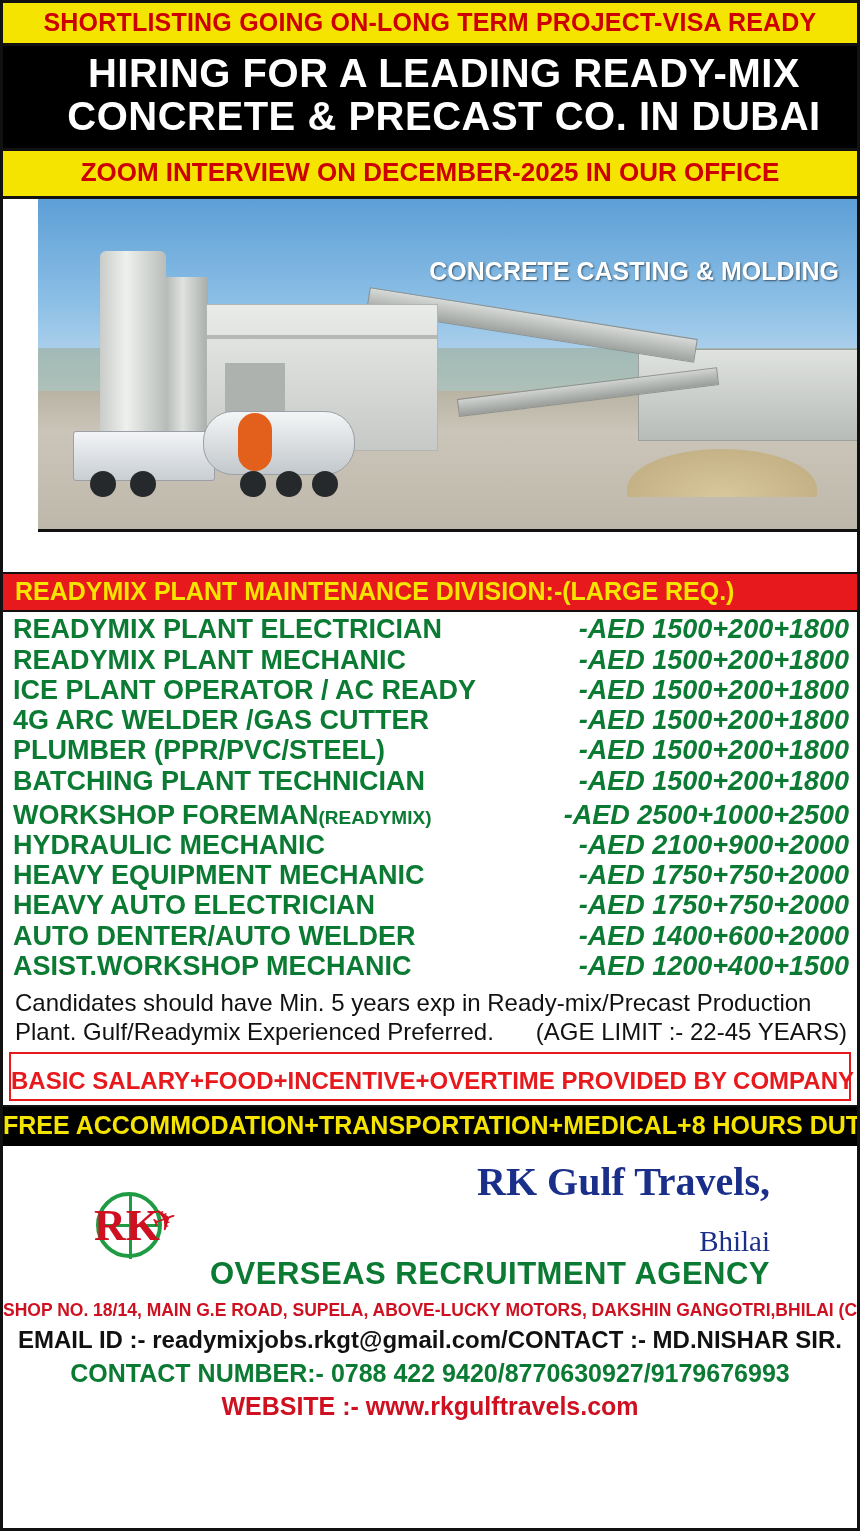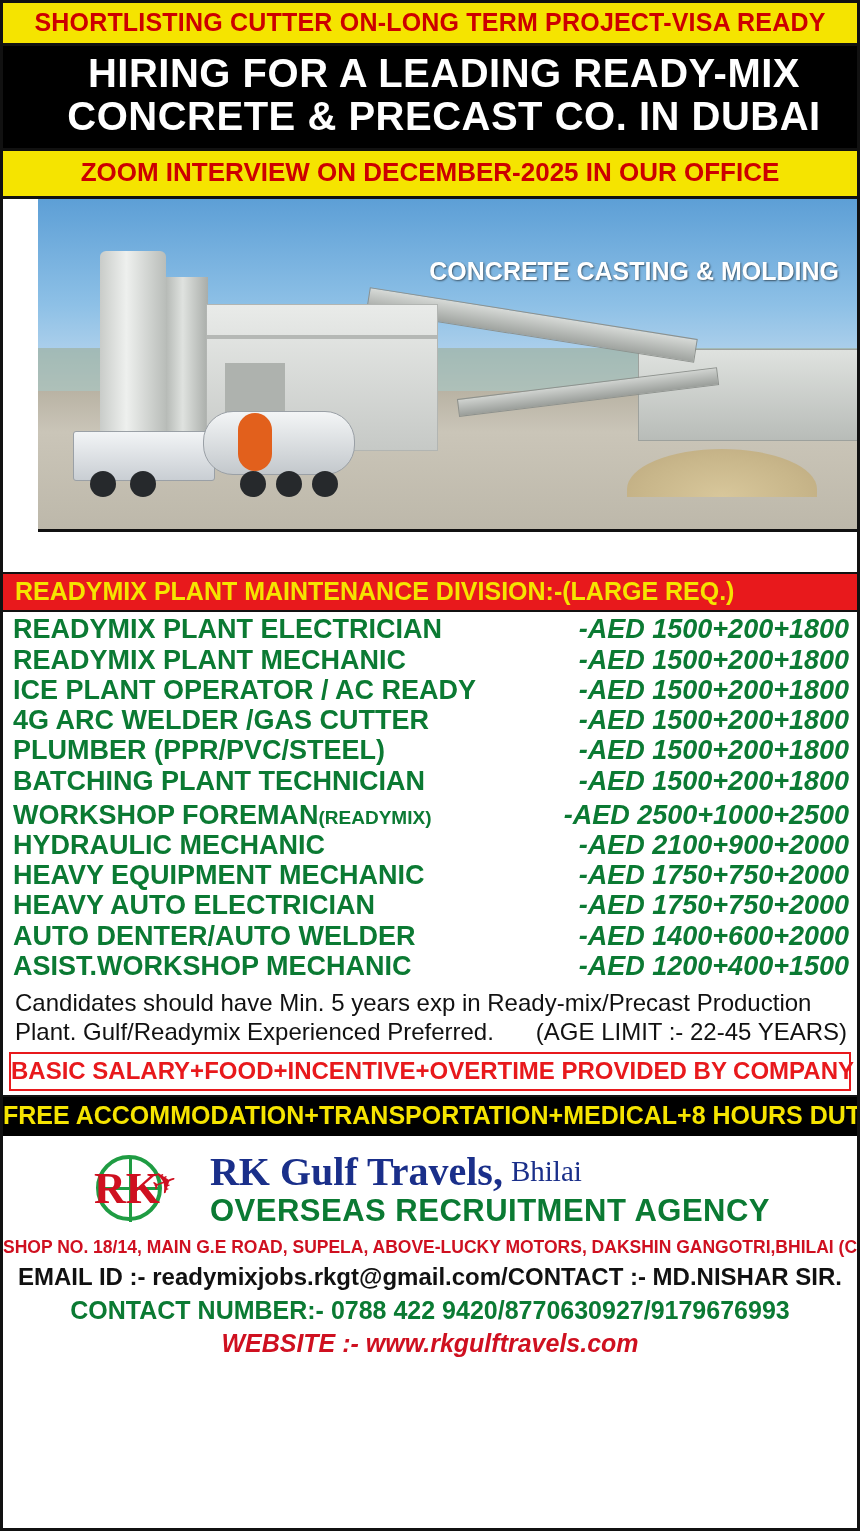"SHORTLISTING CUTTER ON-LONG TERM" div.banner-yellow { text: CUTTER -> GOING }
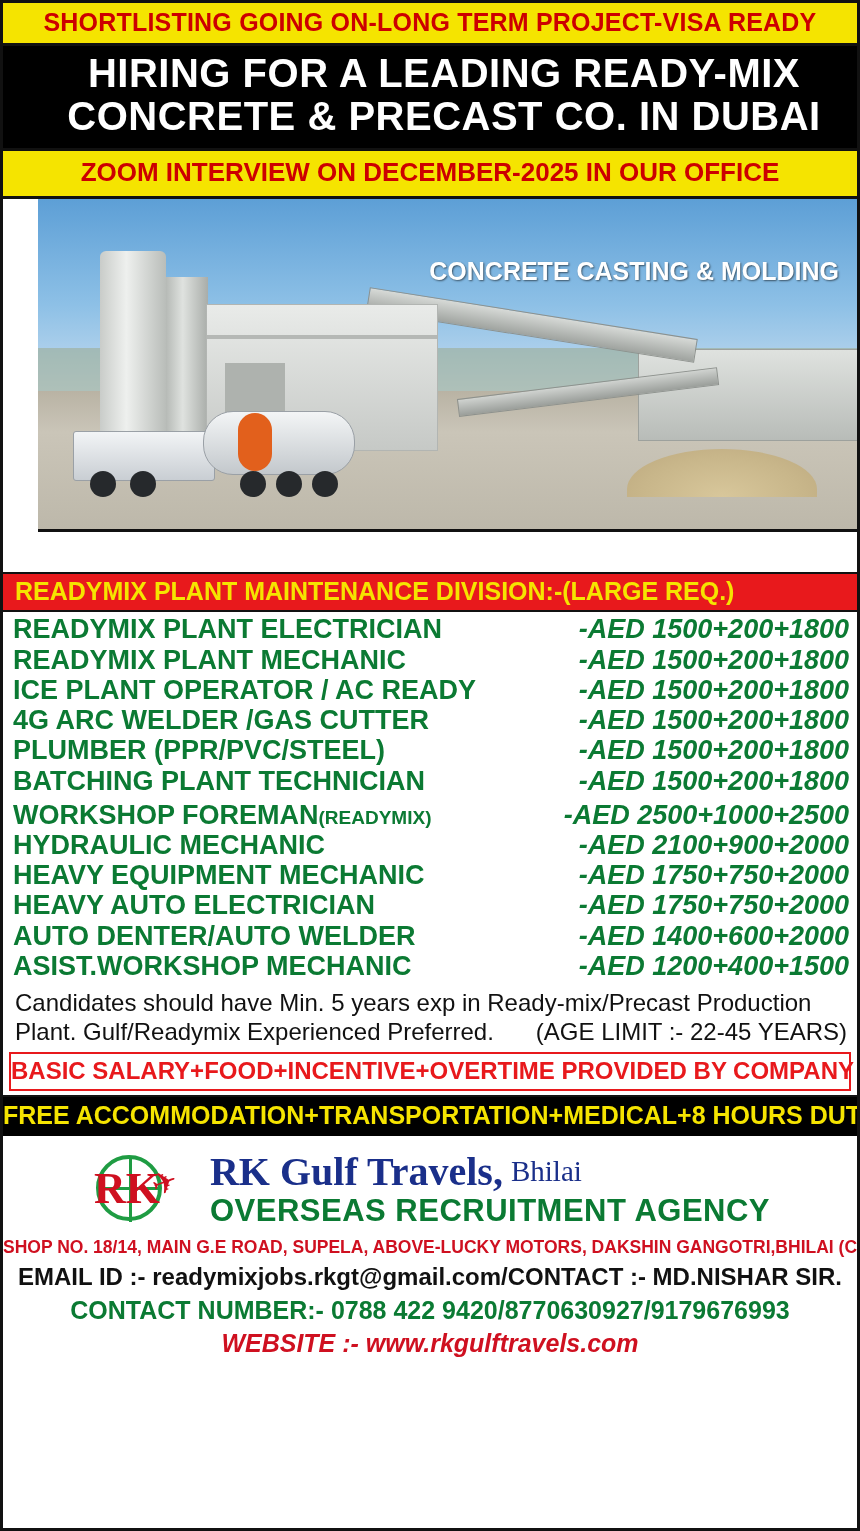"BASIC SALARY+FOOD+INCENTIVE+OVERTIME" .bar-red-outline { padding: 3px 0 4px 0 -> 13px 0 4px 0 }
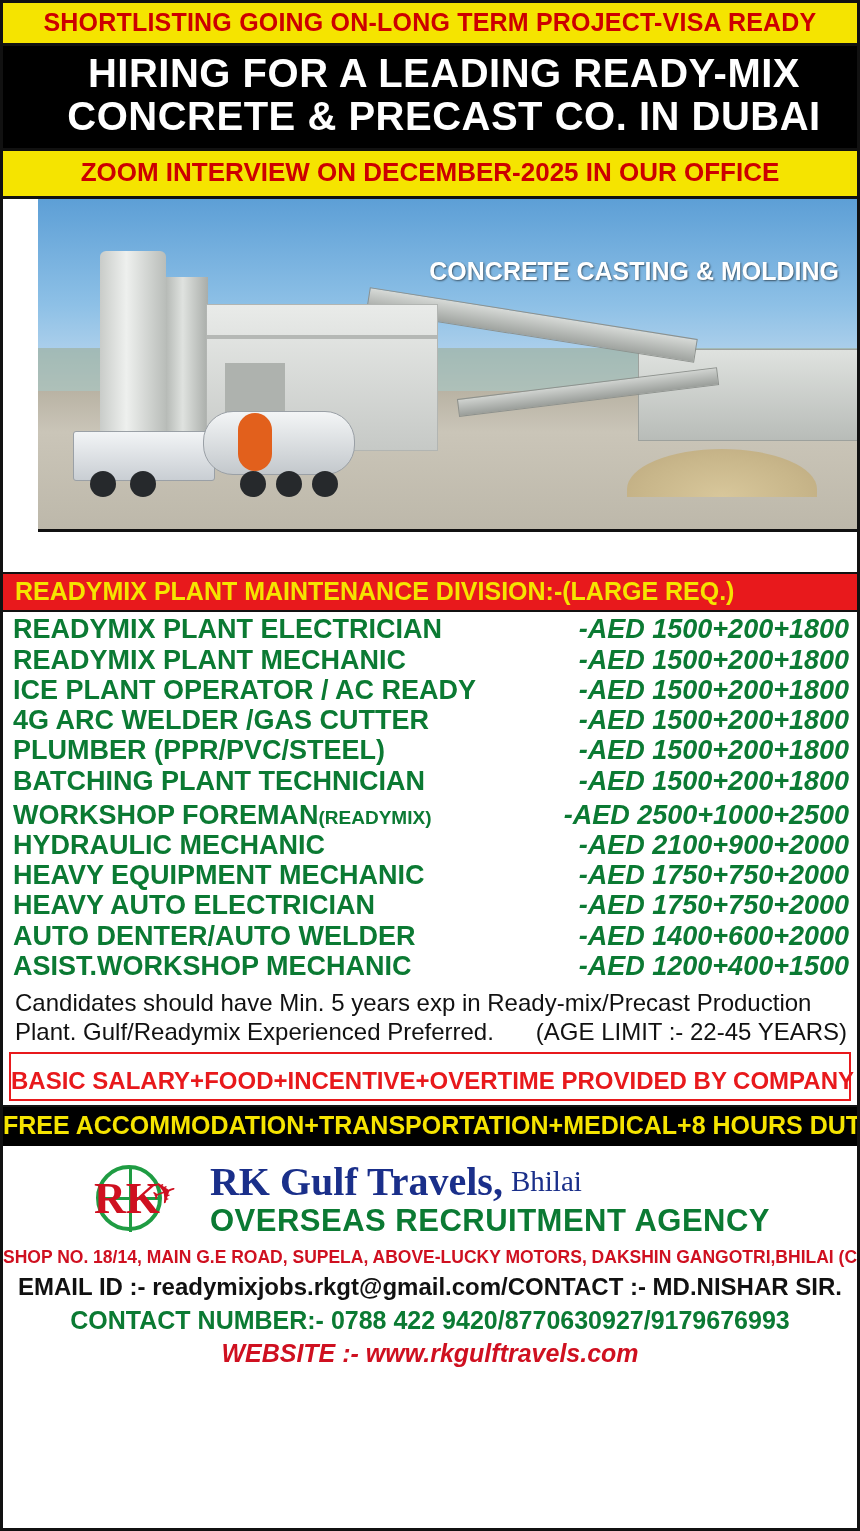"RK Gulf Travels," .brand { align-items: center -> flex-end; flex-direction: none -> column; gap: 8px -> 20px }
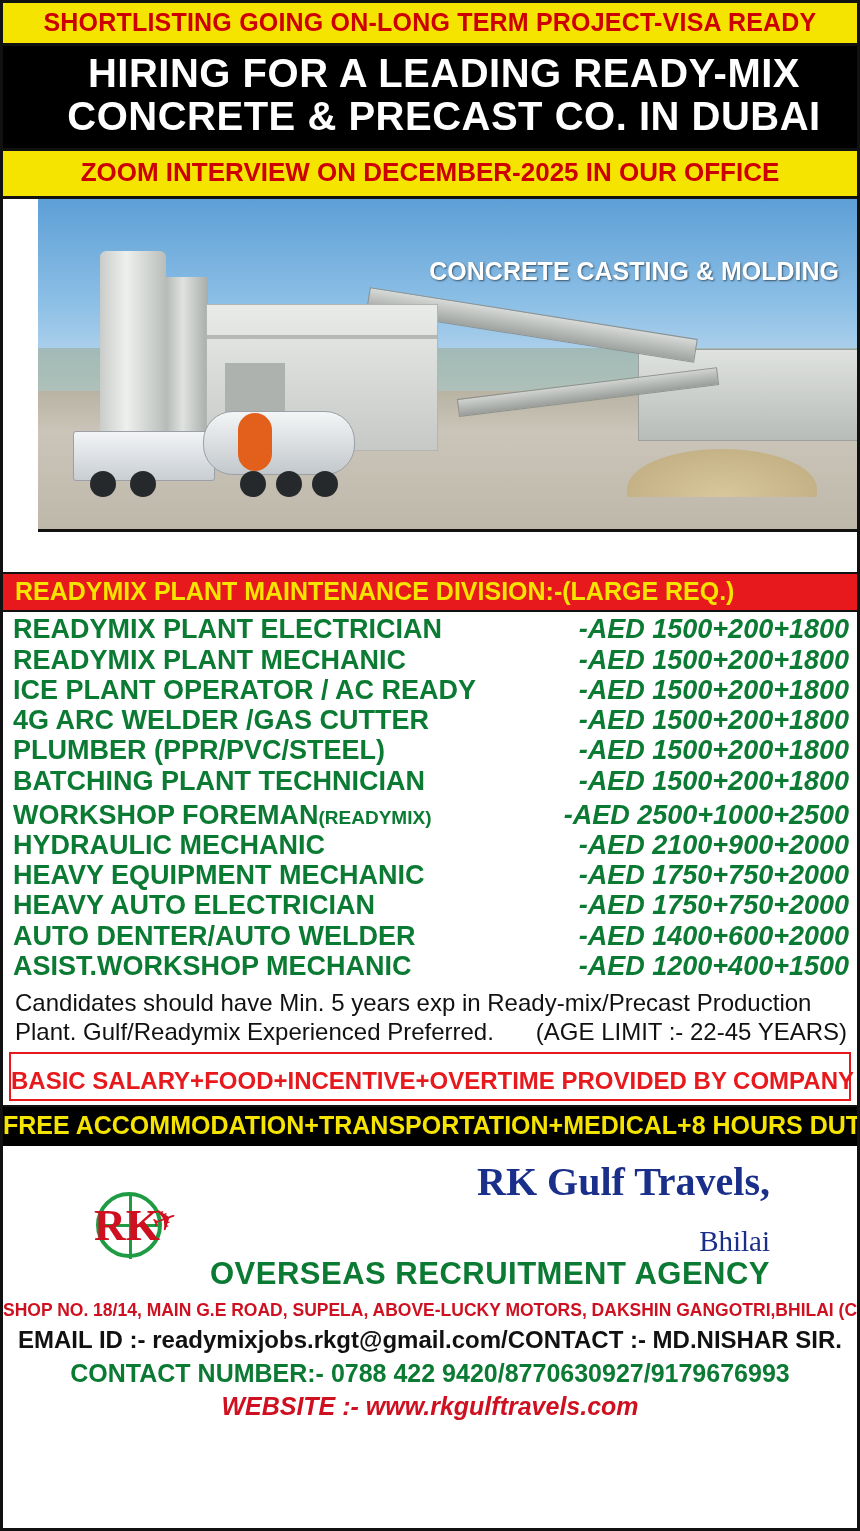"WEBSITE :- www.rkgulftravels.com" .web { font-style: italic -> none }
